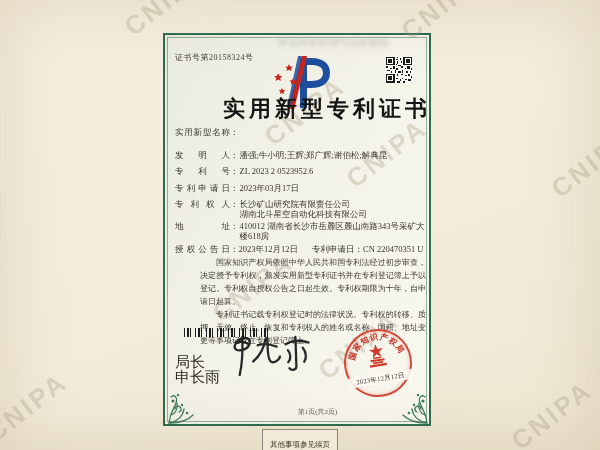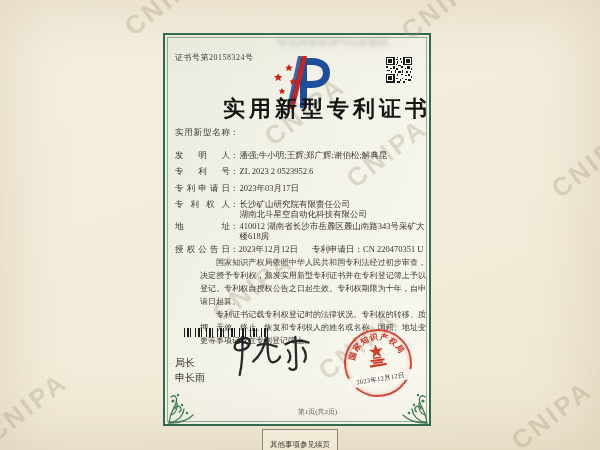"局长" .director { font-size: 10px -> 15px }
